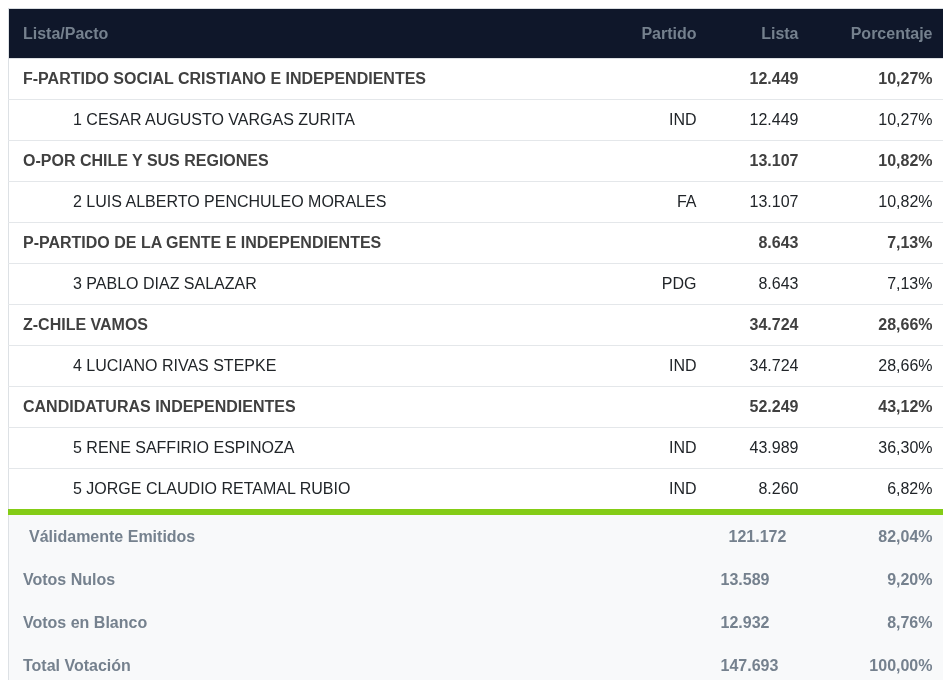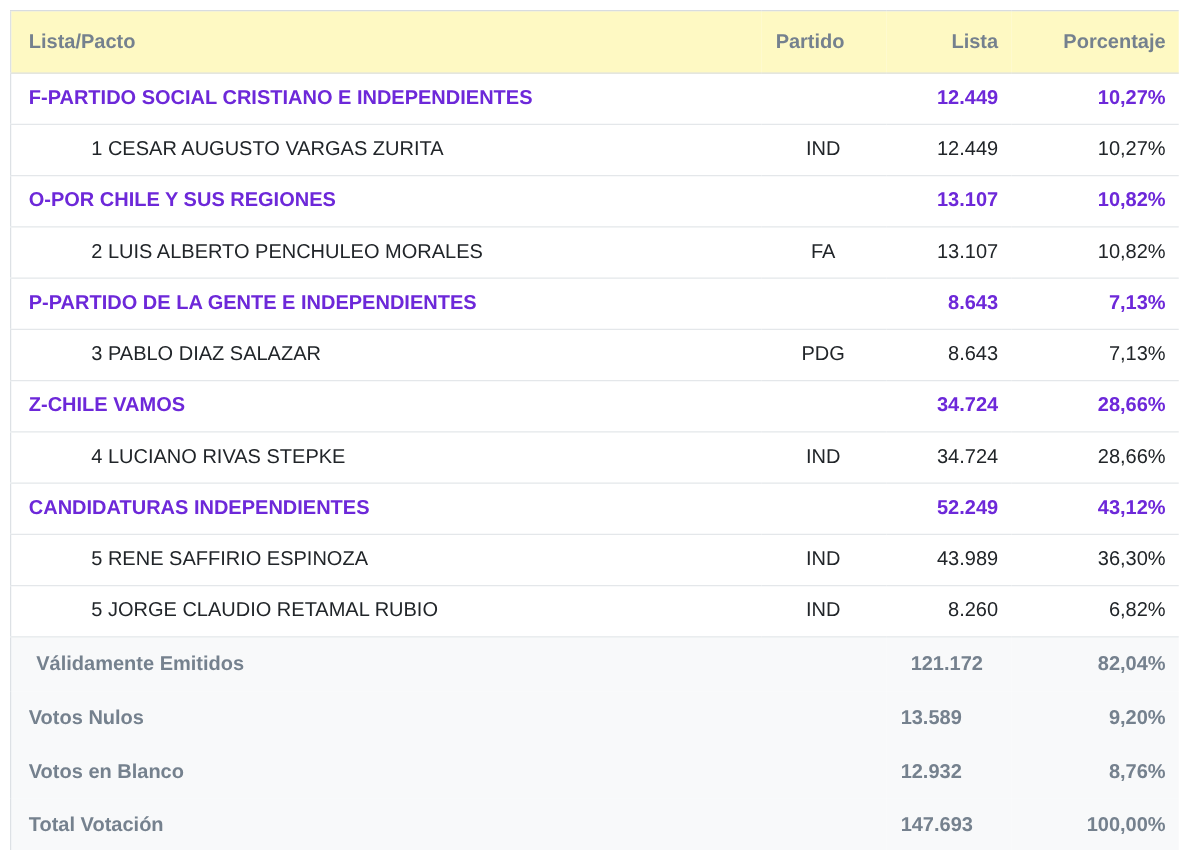"Lista/Pacto" thead th { background: #fef9c3 -> #0f172a }
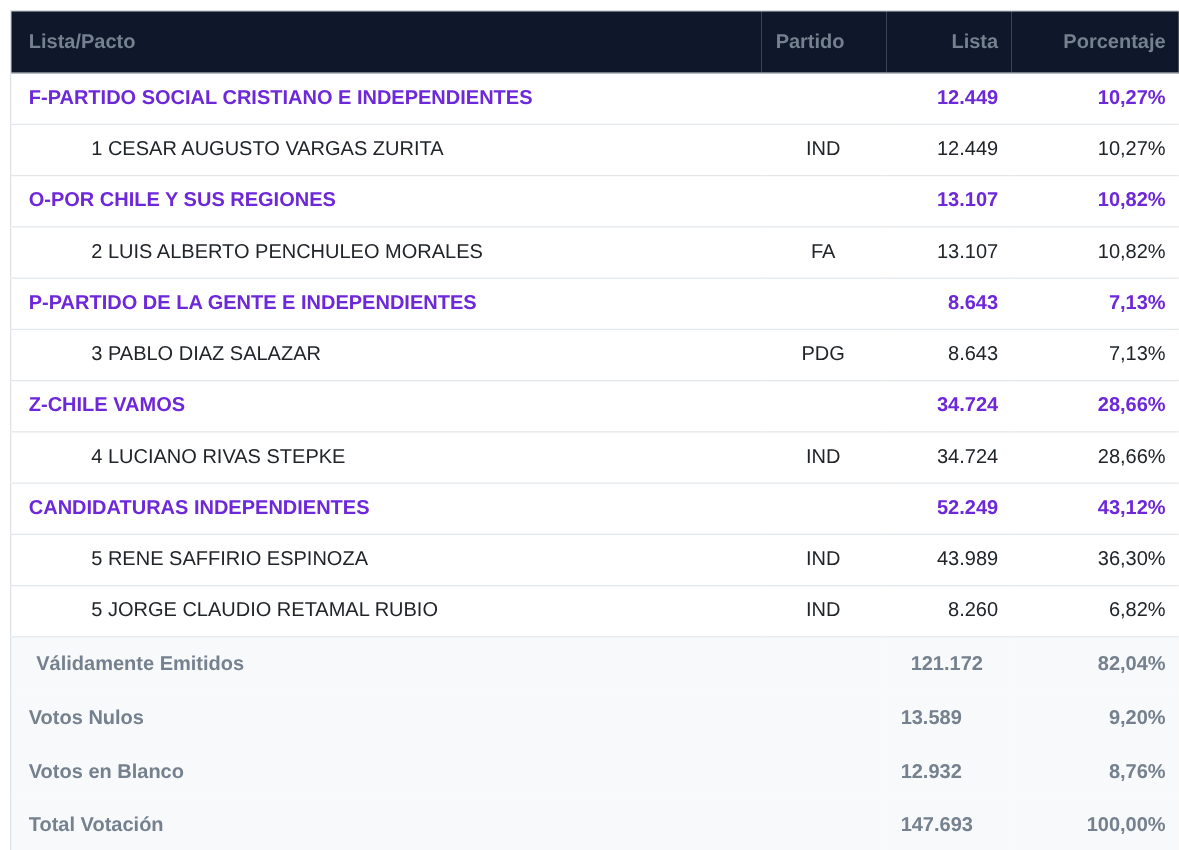"Partido" th.h-partido { text-align: left -> right }
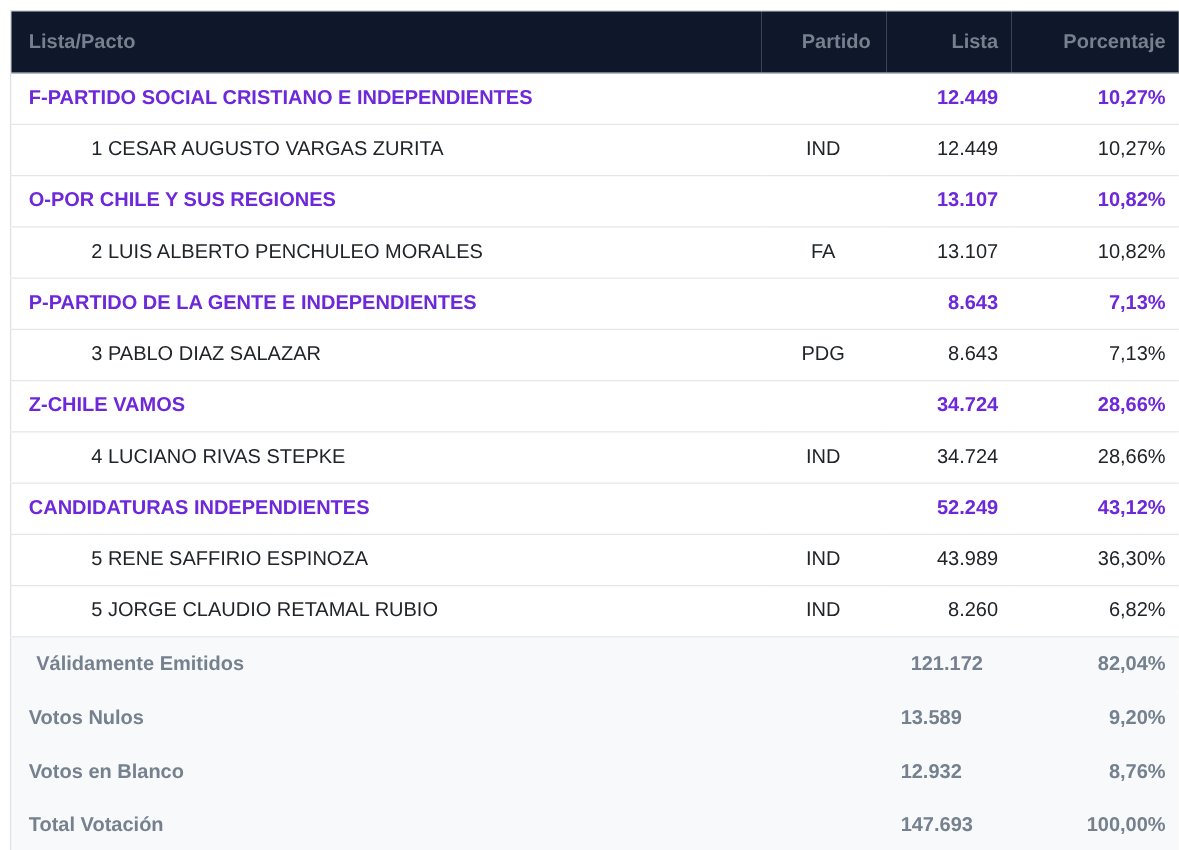"F-PARTIDO SOCIAL CRISTIANO E" tr.pact td { color: #6d28d9 -> #404040 }
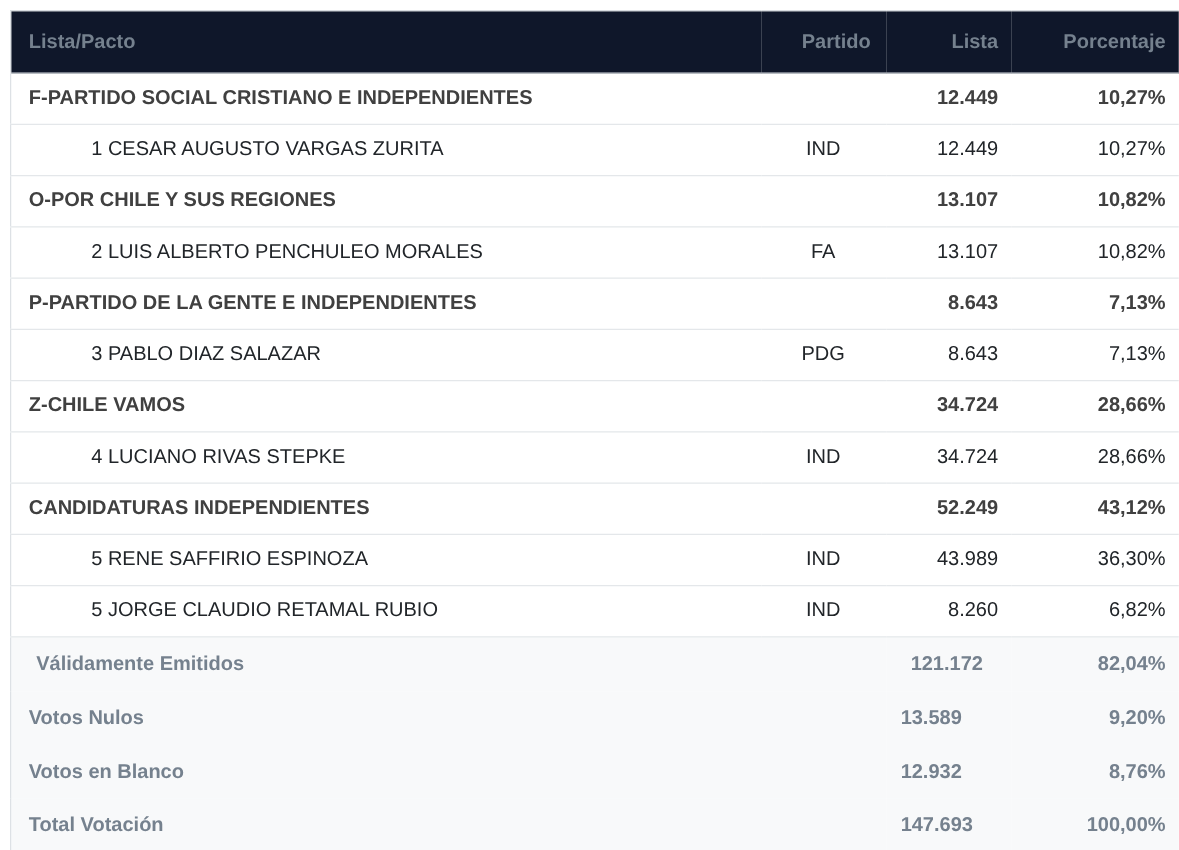"IND" td.partido { text-align: center -> right }
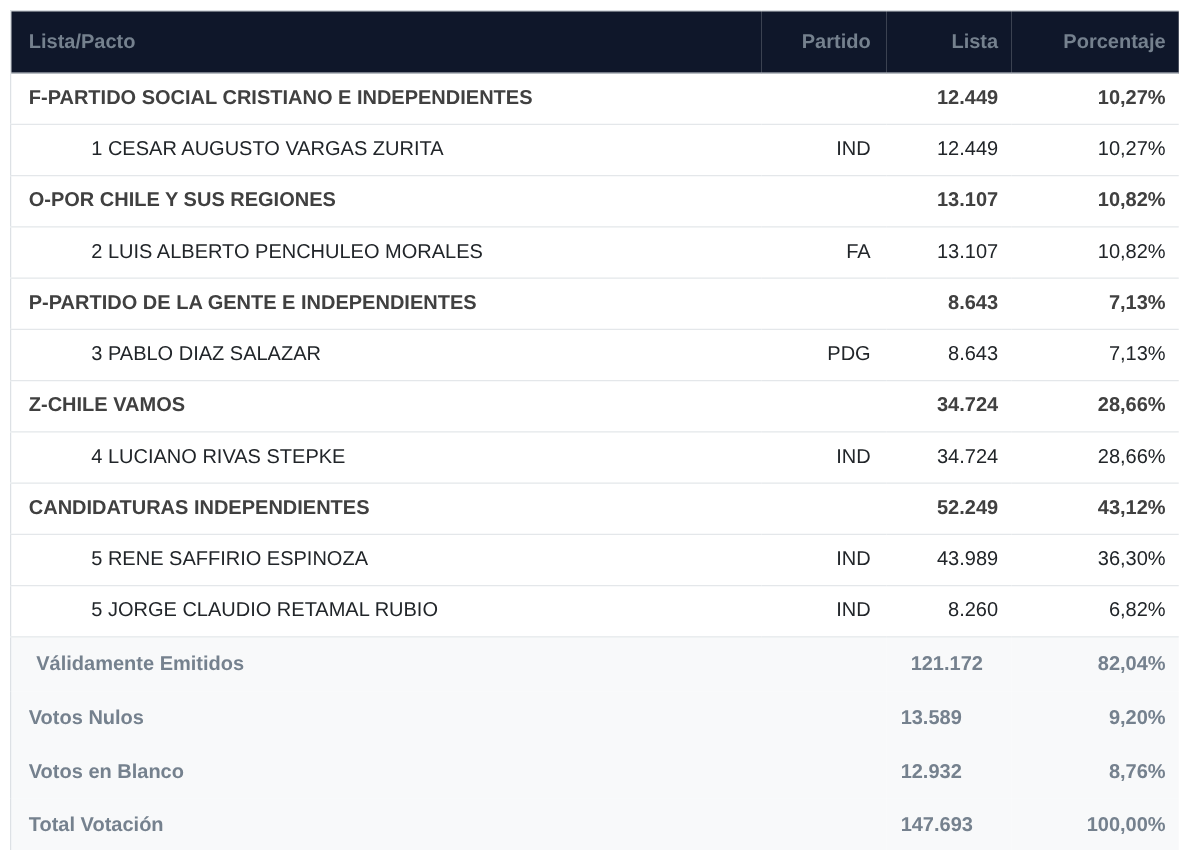"Válidamente Emitidos" tfoot tr.first td { border-top: 1px solid #84cc16 -> 6px solid #84cc16 }
